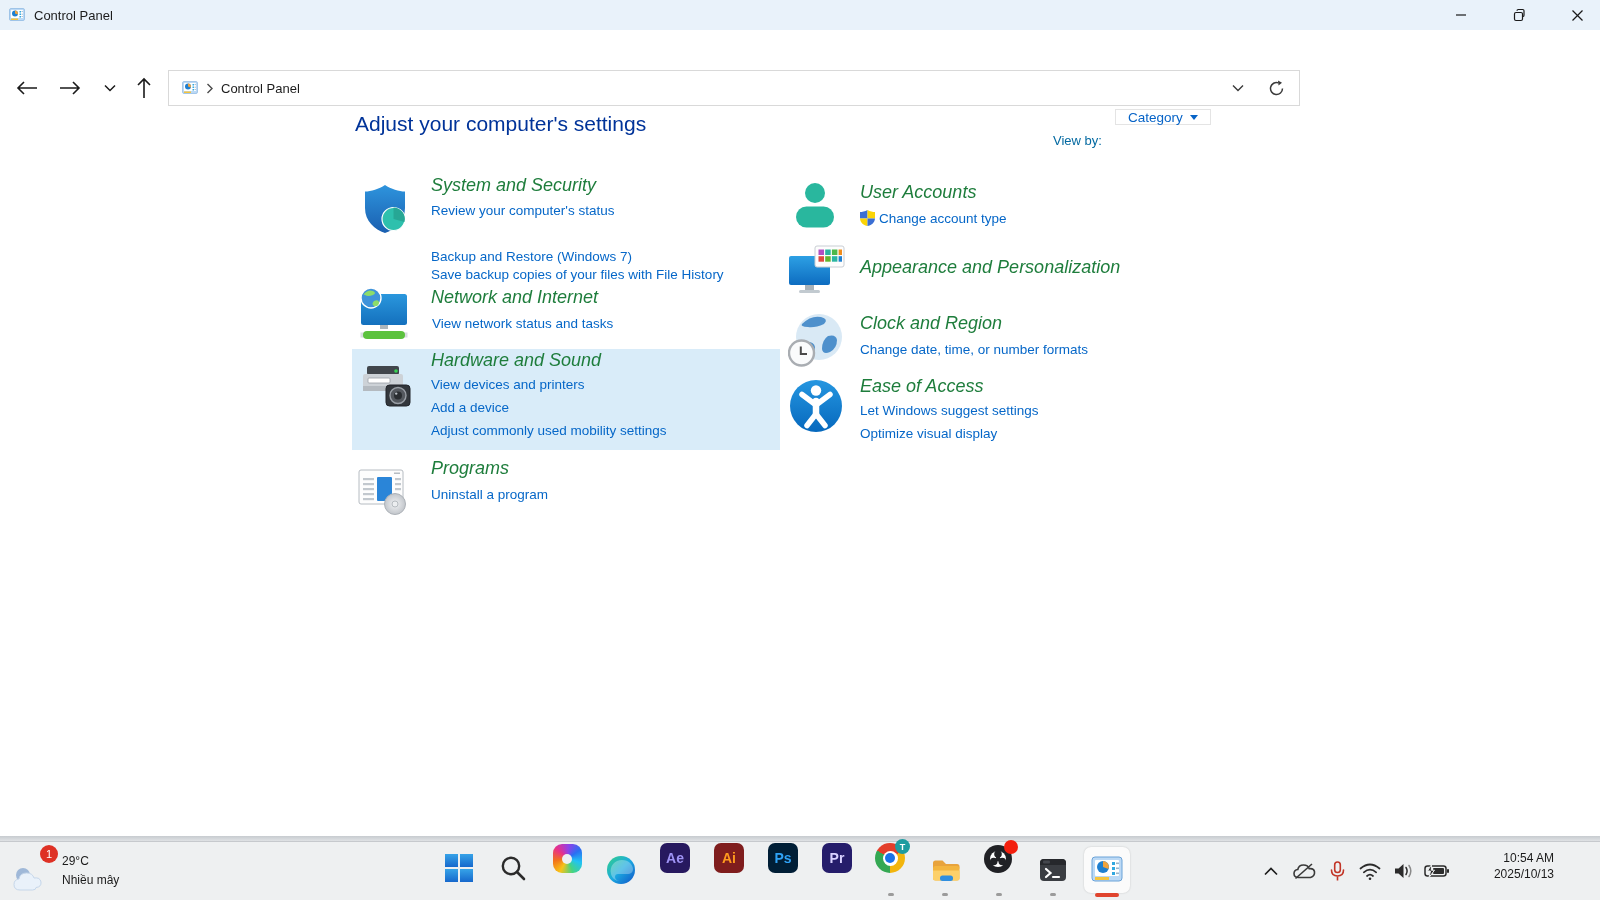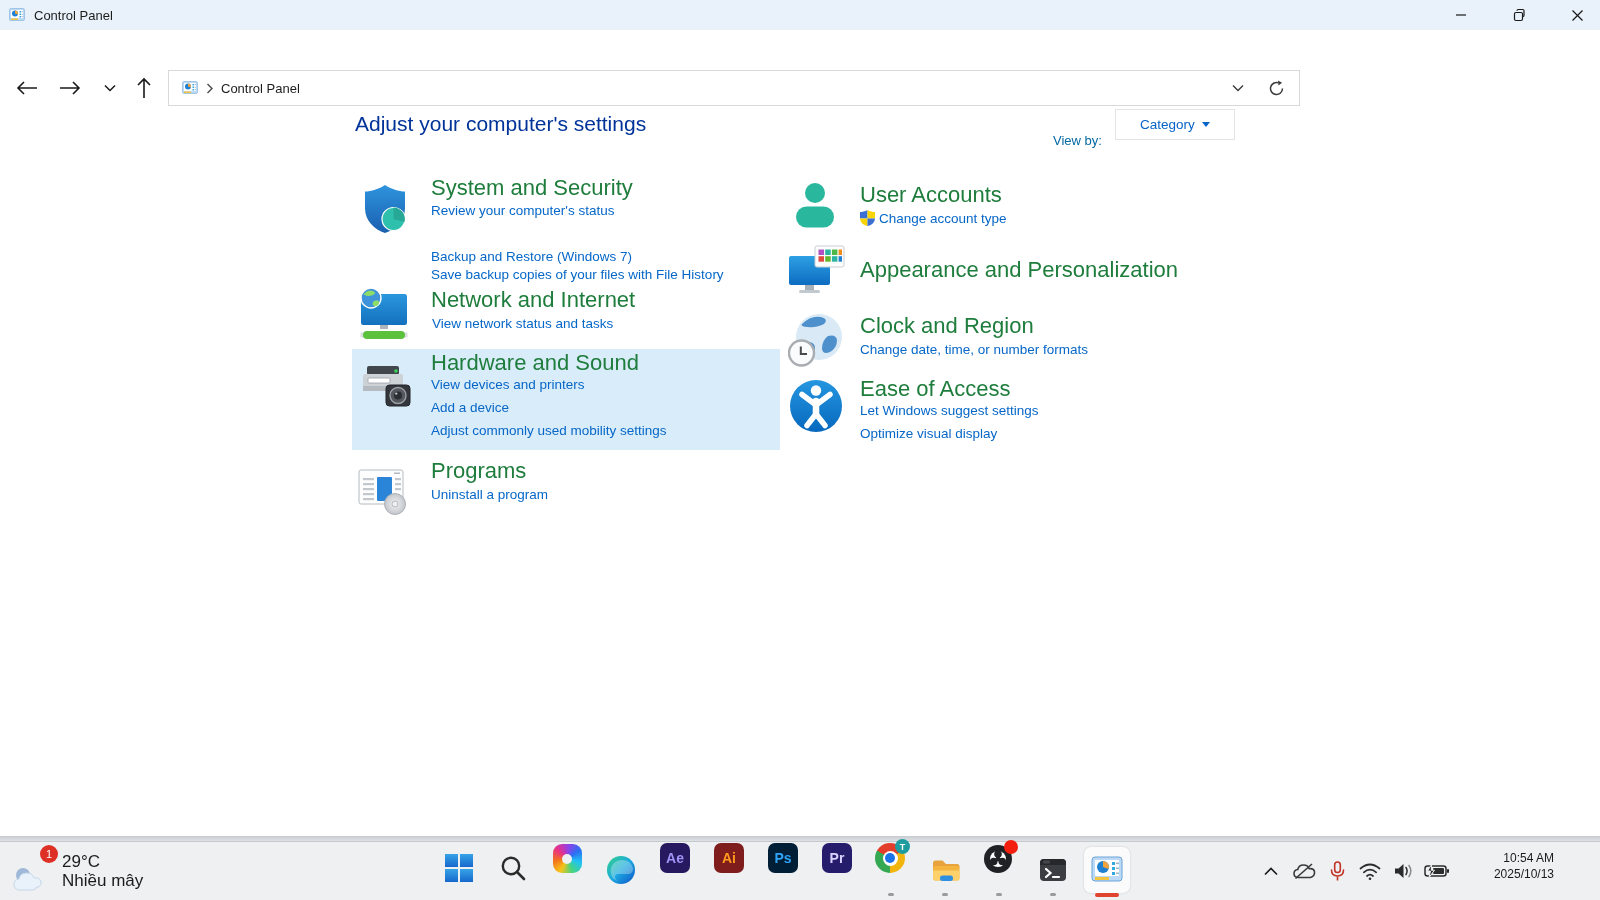"Category" #viewby-btn { height: 31px -> 16px; padding: 0 24px -> 0 12px }
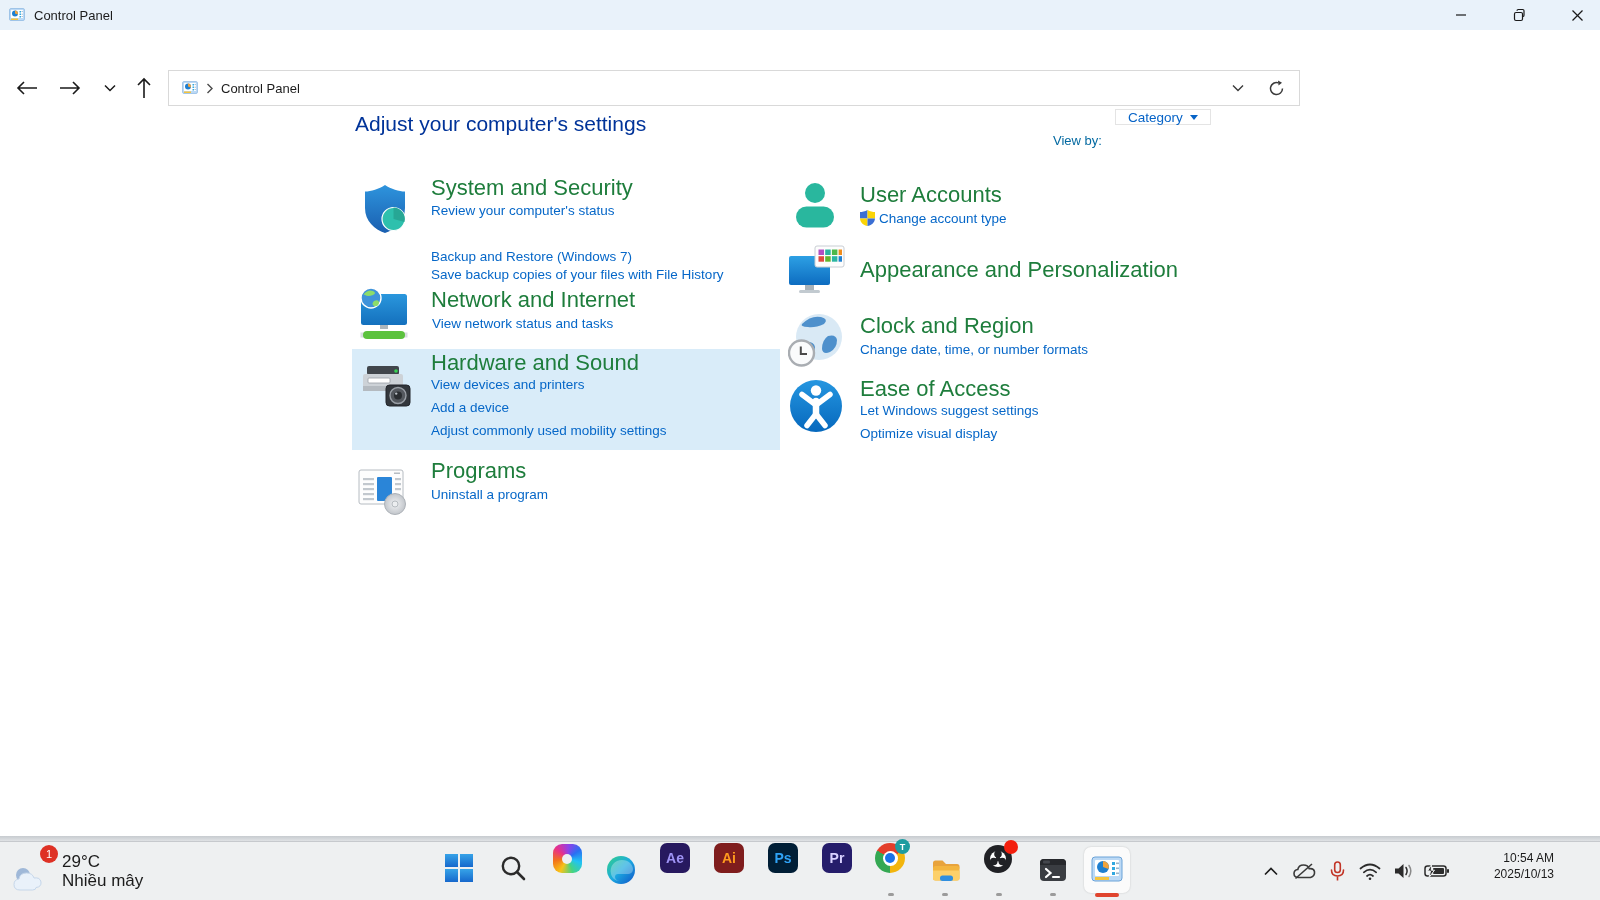"System and Security" .cat .ctitle { font-size: 22px -> 18px; font-style: none -> italic }
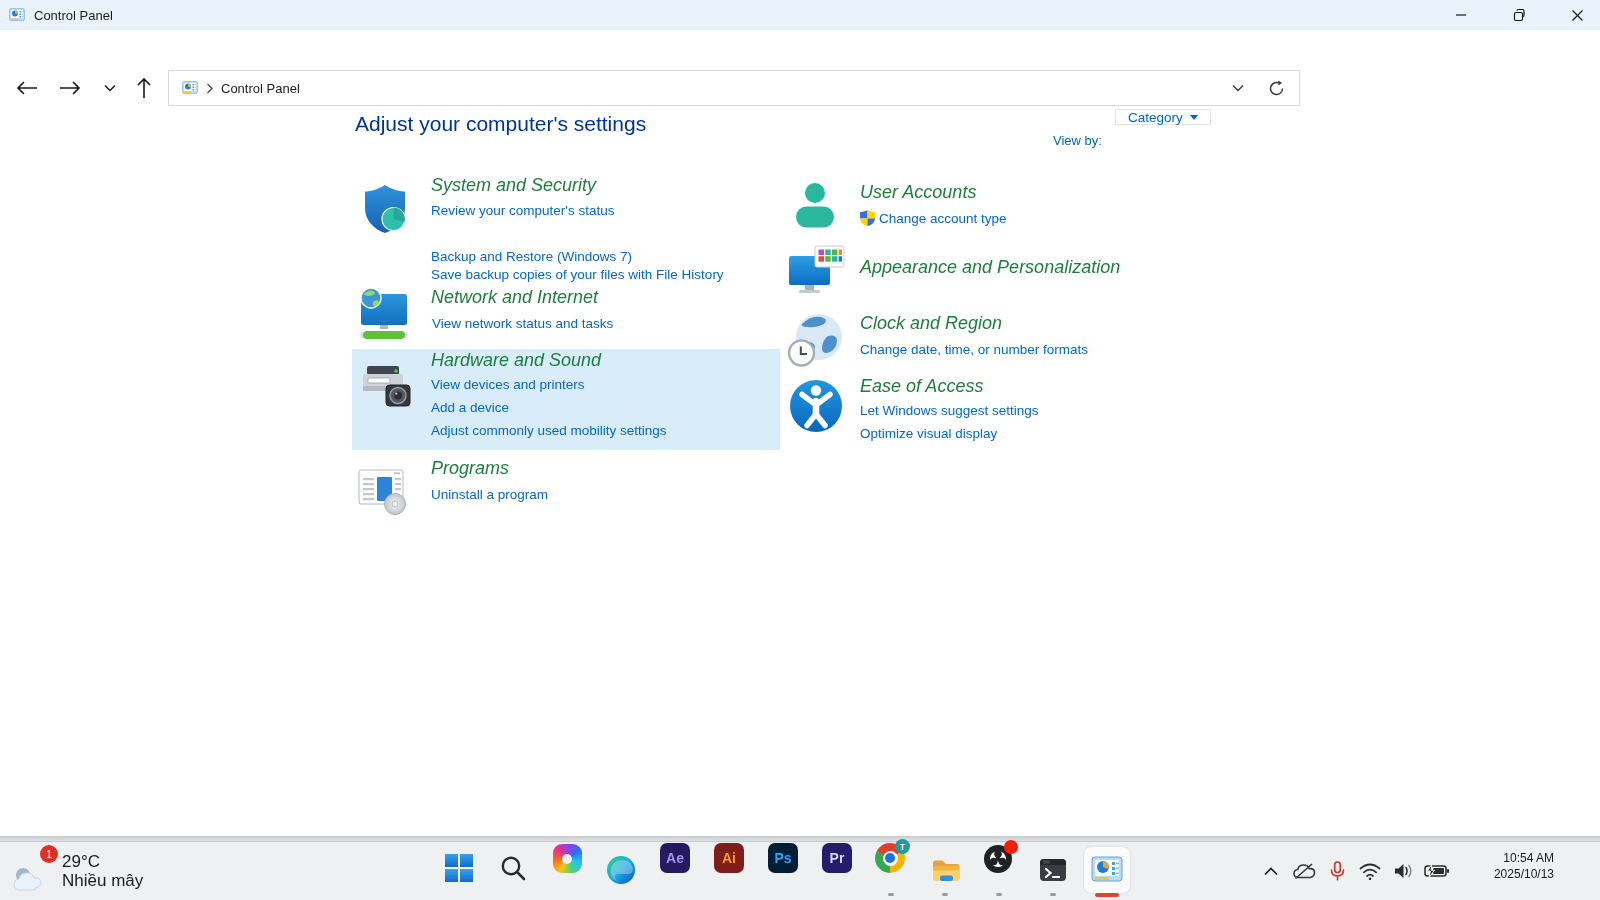"29°C" #weather .wtext { font-size: 17px -> 12px }
